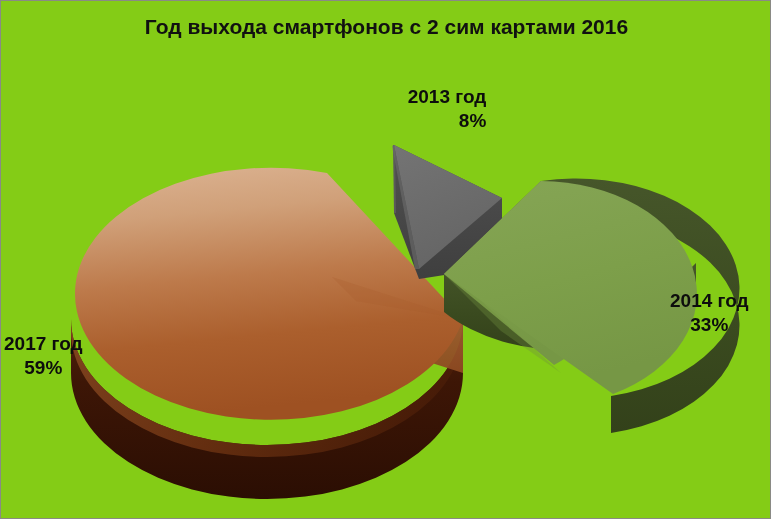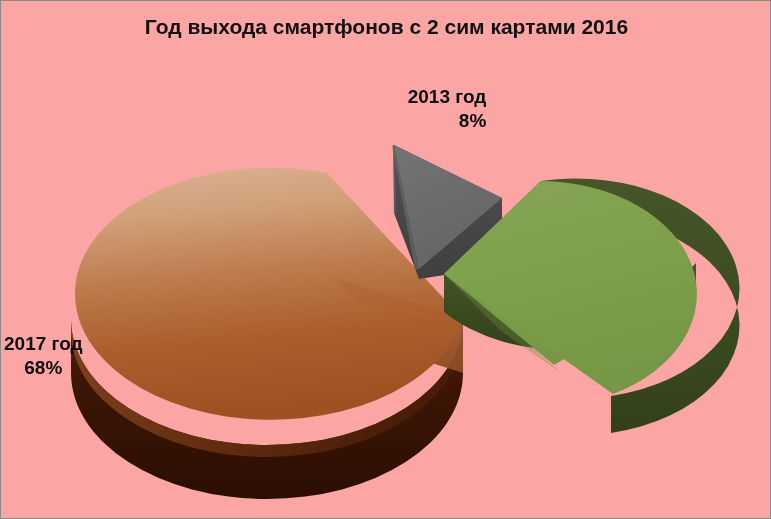"Год выхода смартфонов с 2" #chart-root { background: #fca5a5 -> #84cc16 }
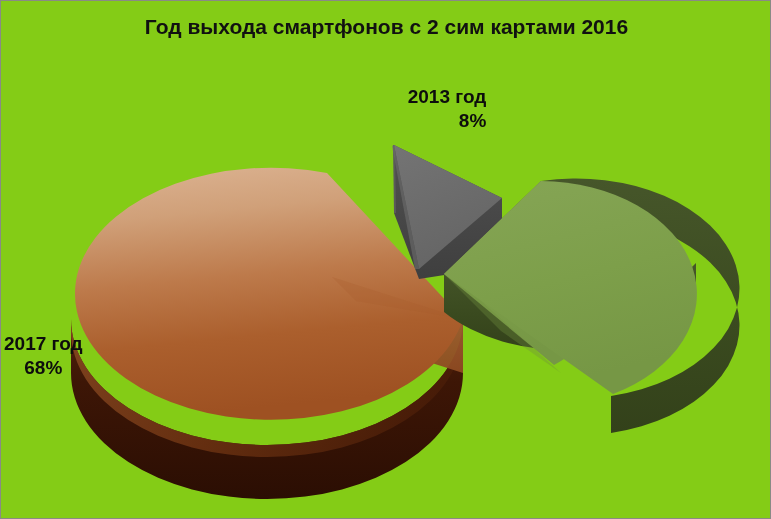"2014 год" div.slice-label { html: none -> <div> <span>2014 год</span> <span>33%</span> </div> }
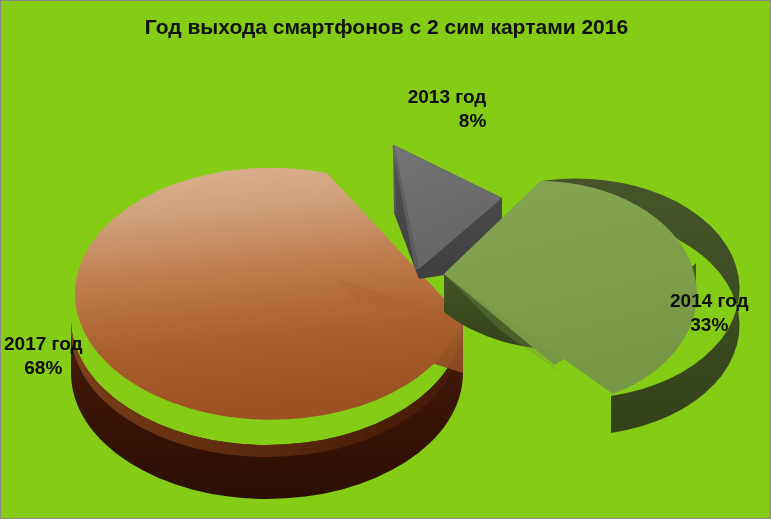"68%" span.lbl-pct { text: 68% -> 59% }
